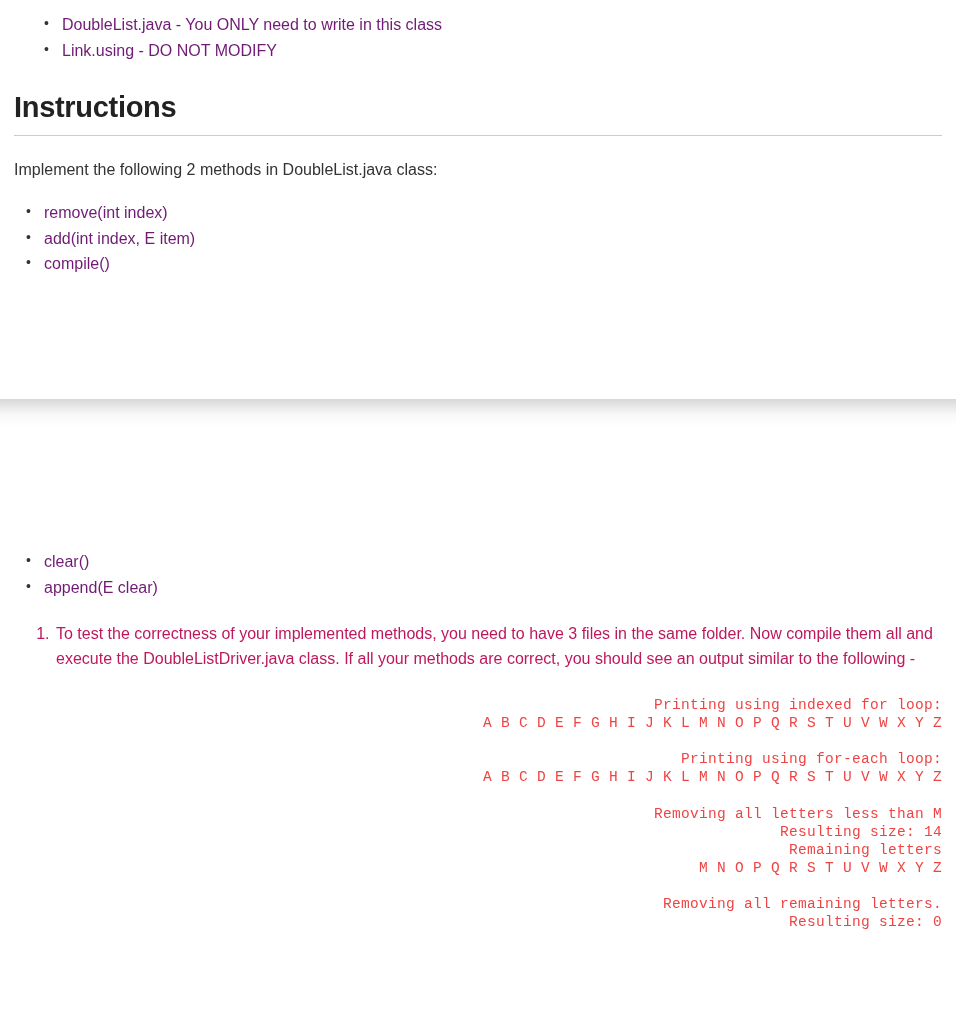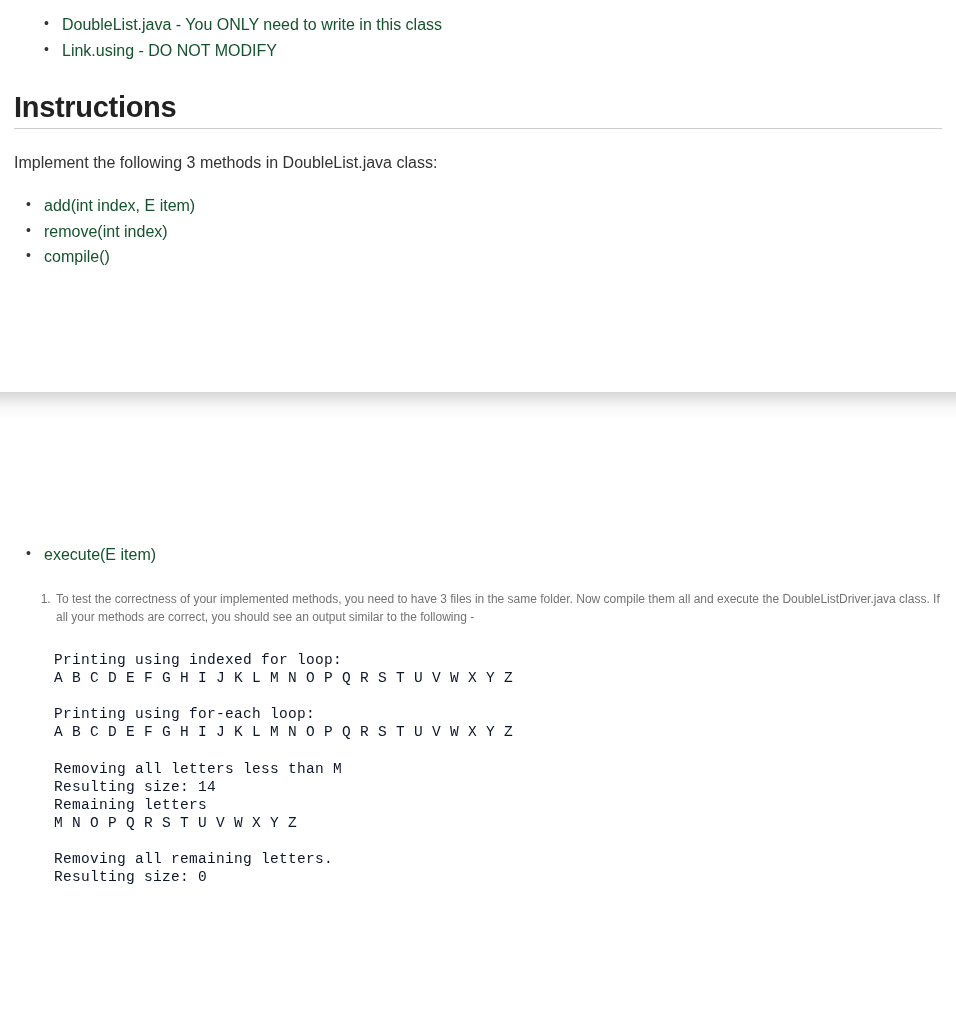"DoubleList.java - You ONLY need" ul.file-list li, ul.method-list li { color: #14532d -> #701a75 }
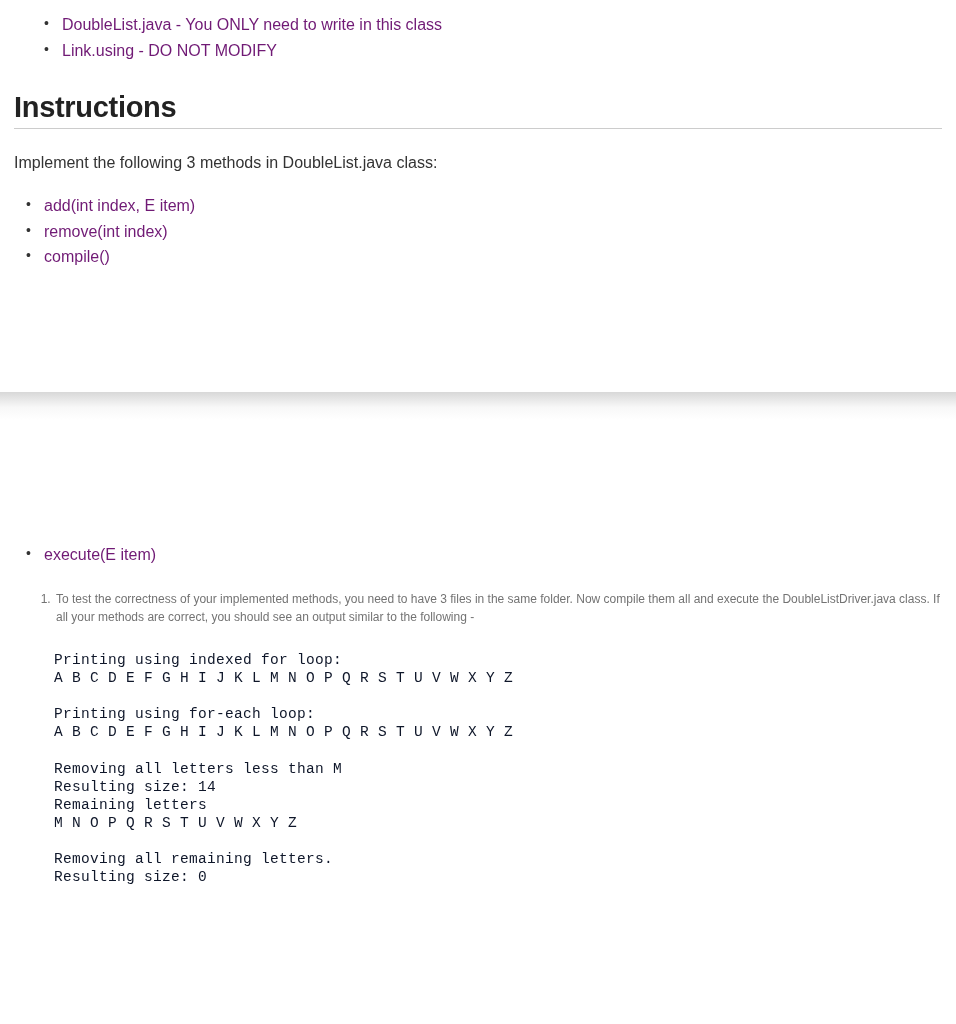"Instructions" h2.section-heading { padding-bottom: 4px -> 11px }
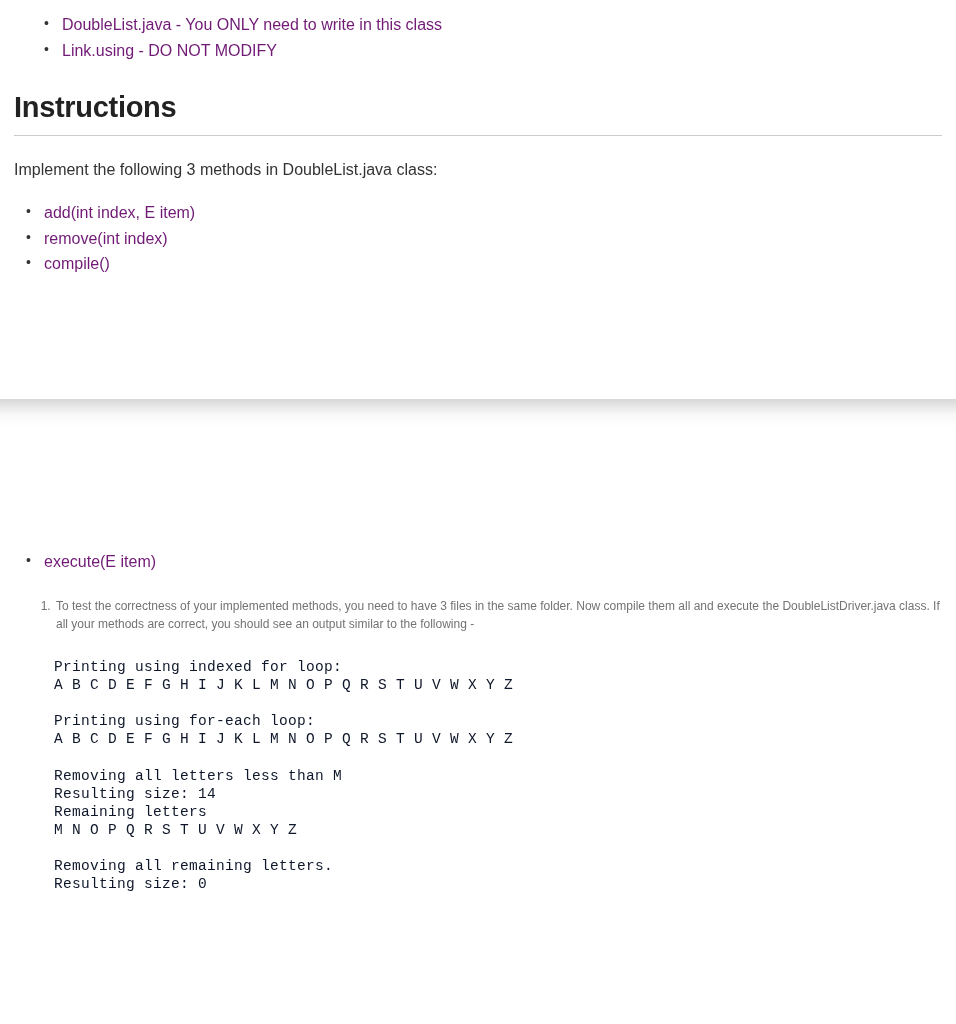"Implement the following 3 methods" p.body-text { text: 3 -> 2 }
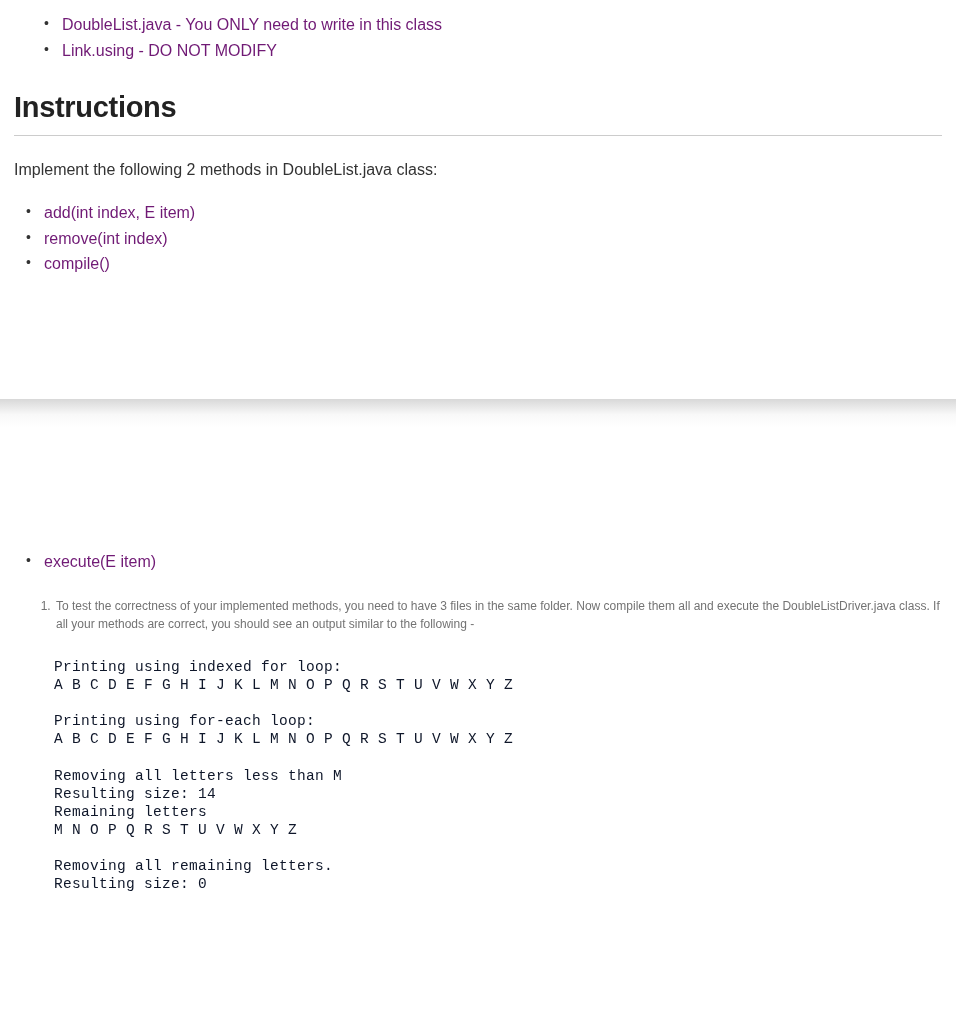"add(int index, E item)" li { order: before "remove(int index)" -> after "remove(int index)" }
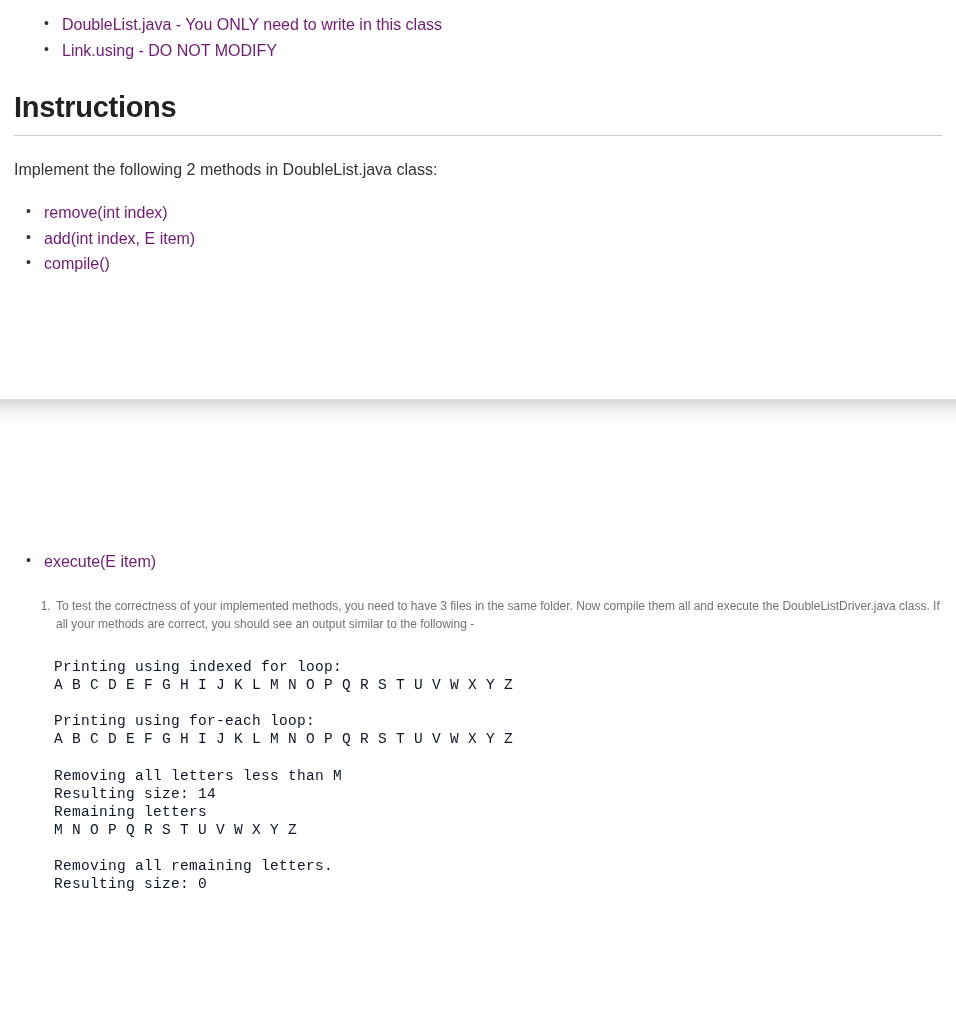"clear()" li { html: none -> <li>clear()</li> }
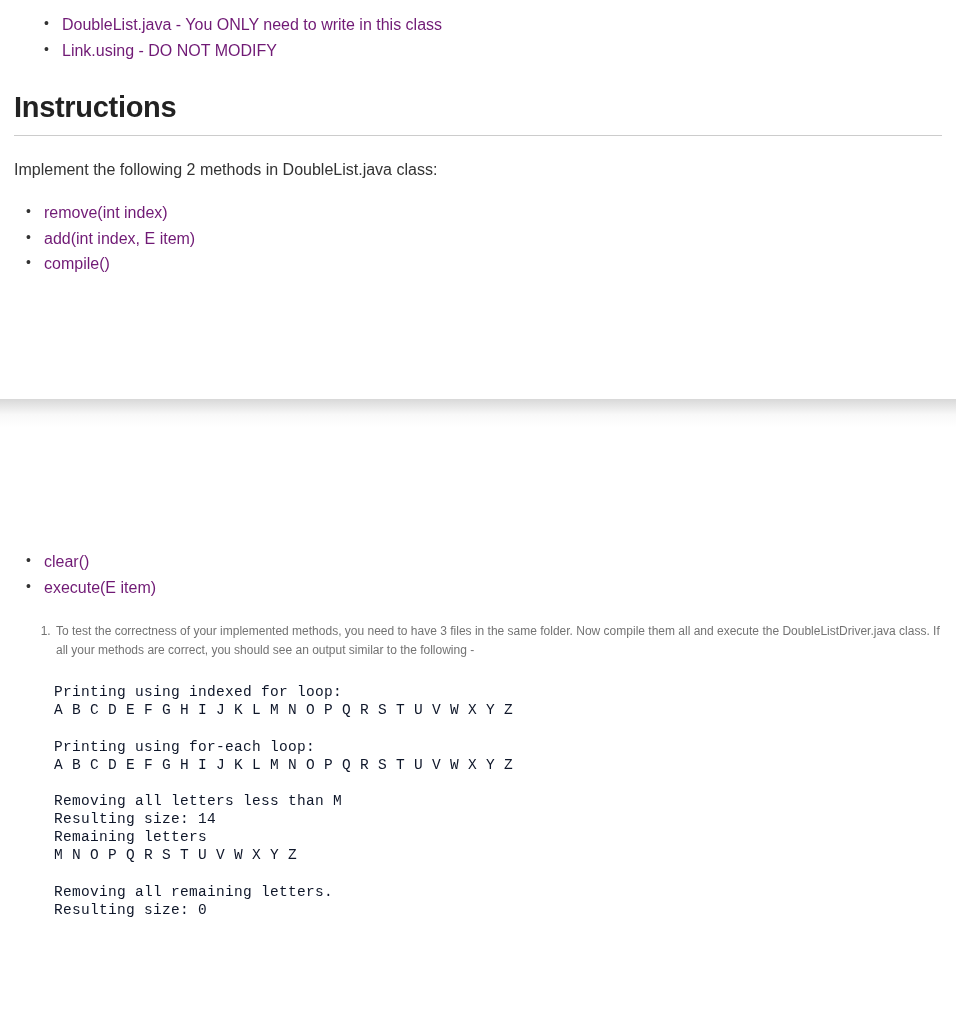"execute(E item)" li { text: execute(E item -> append(E clear }
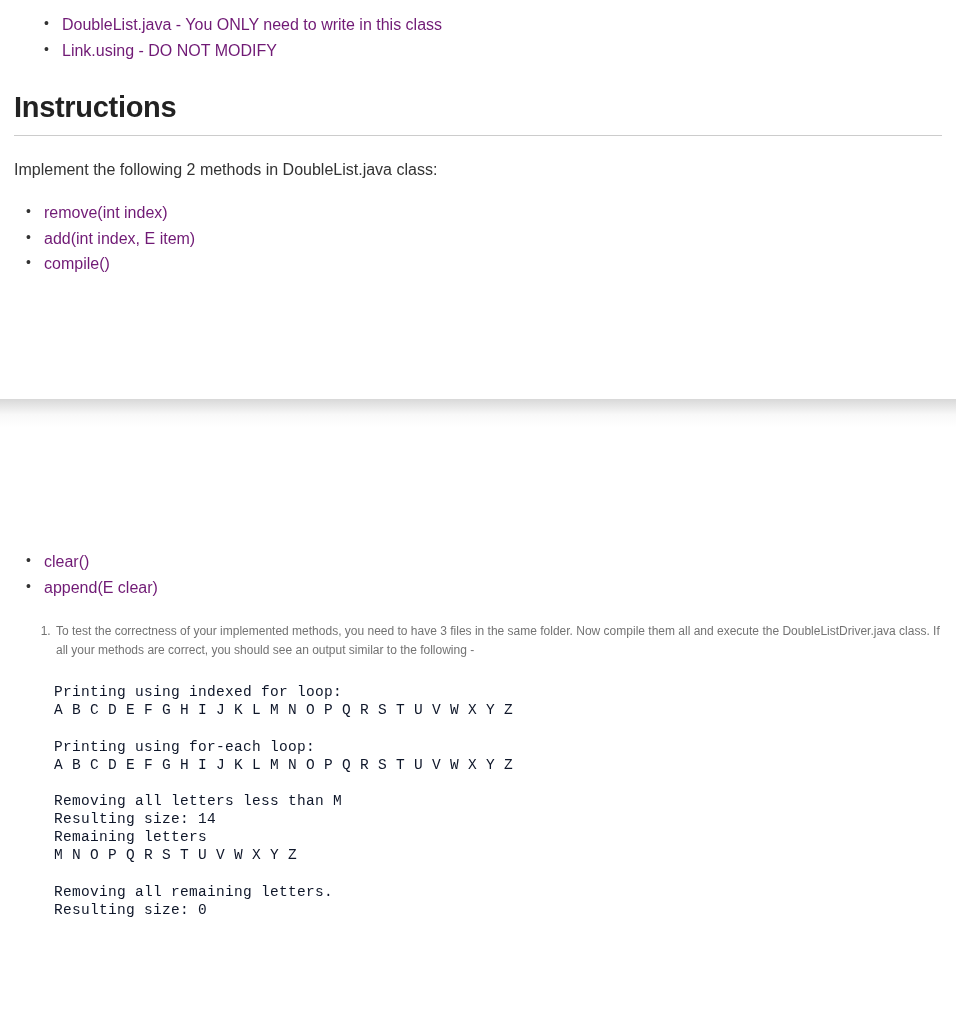"To test the correctness of" ol.test-list li { color: #737373 -> #be185d; font-size: 12px -> 16px }
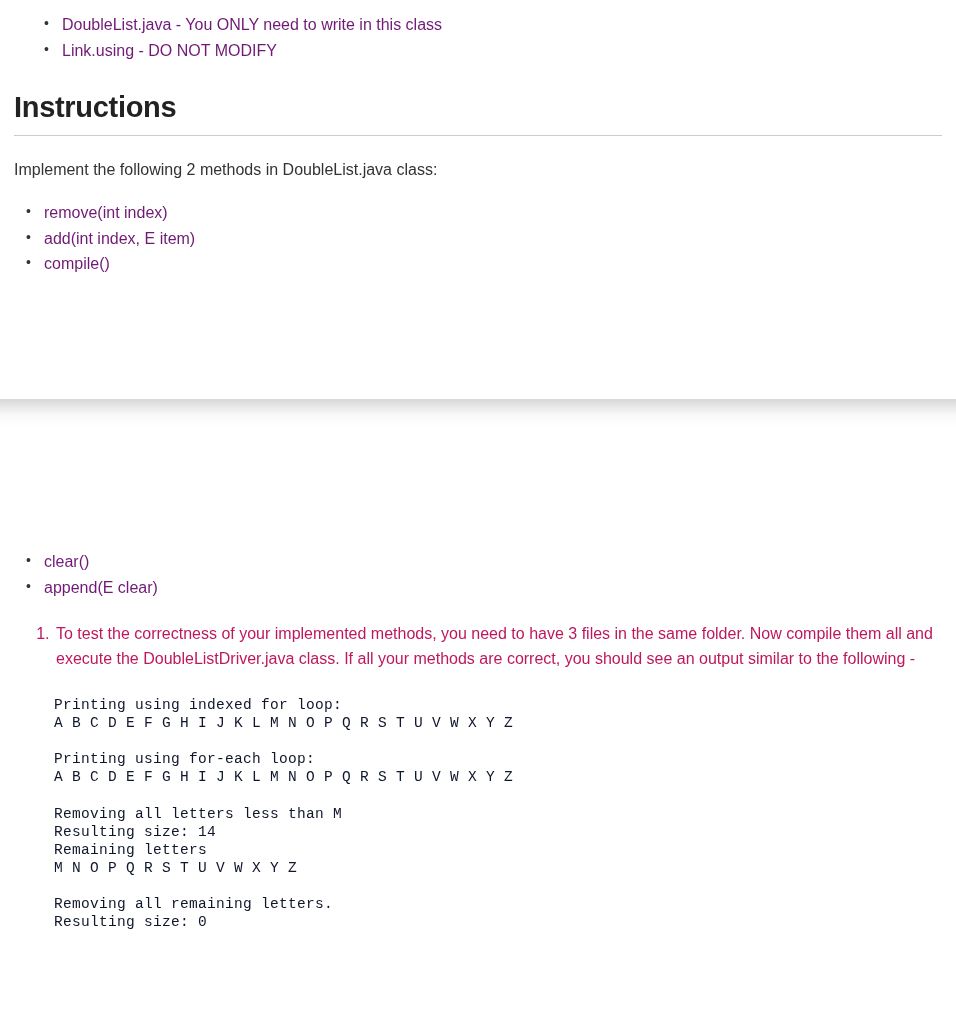"Printing using indexed for loop:" .code-block { color: #0f172a -> #ef4444; margin-left: 40px -> 52px; text-align: none -> right }
